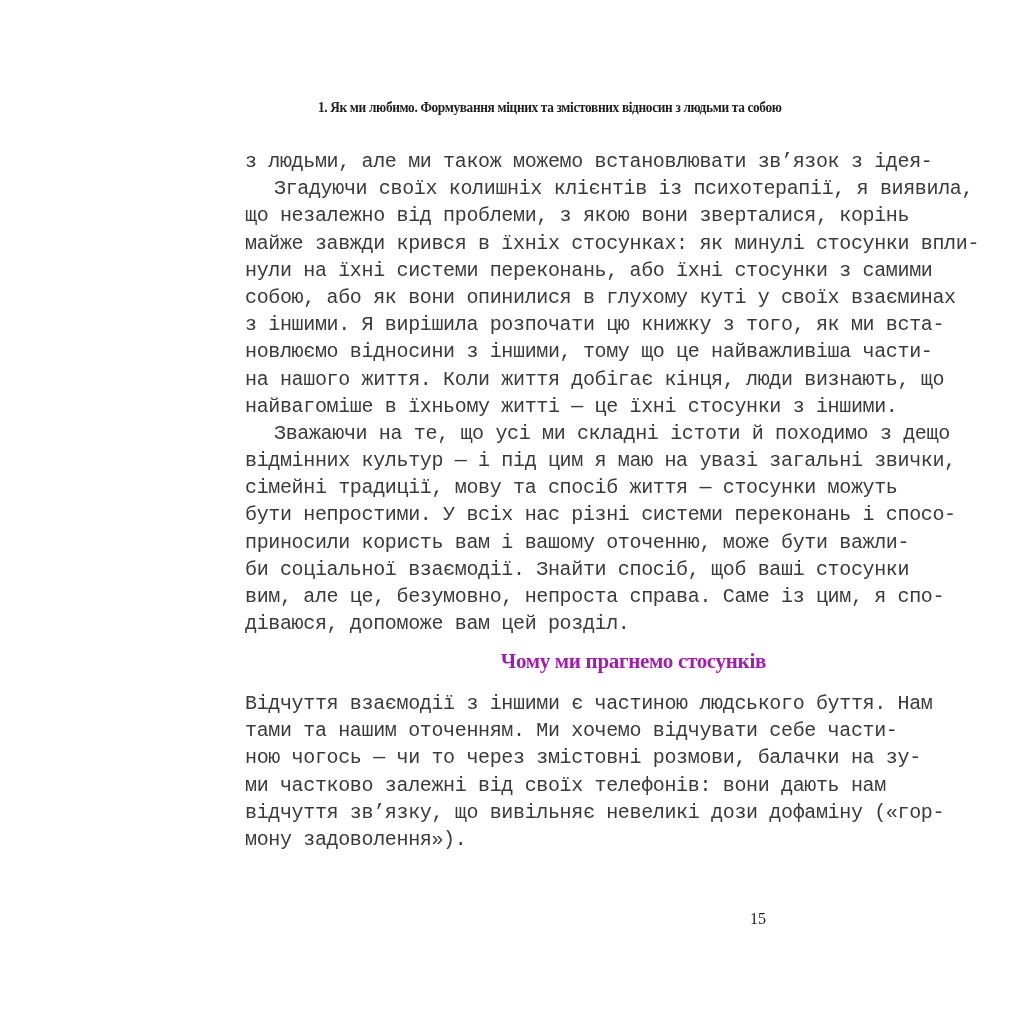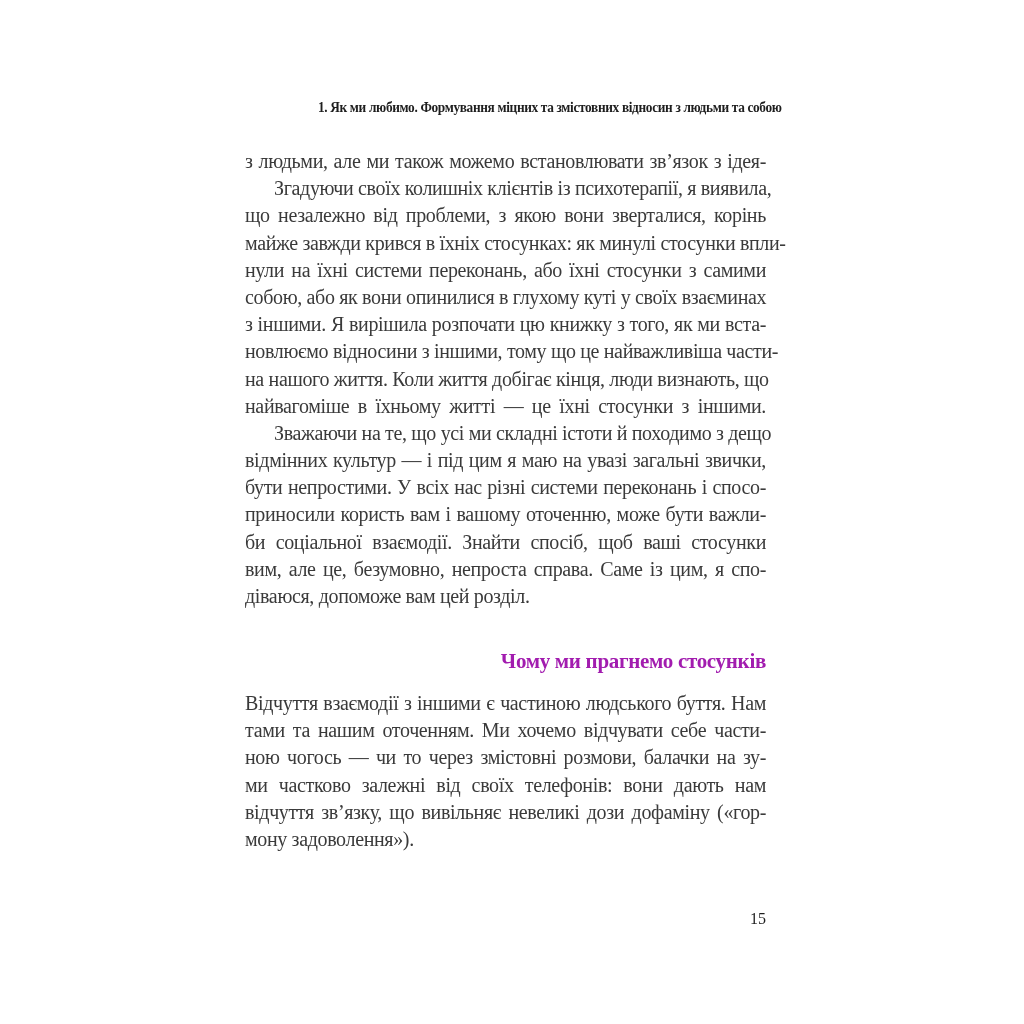"з людьми, але ми також" .body-text { font-family: none -> Liberation Mono, monospace }
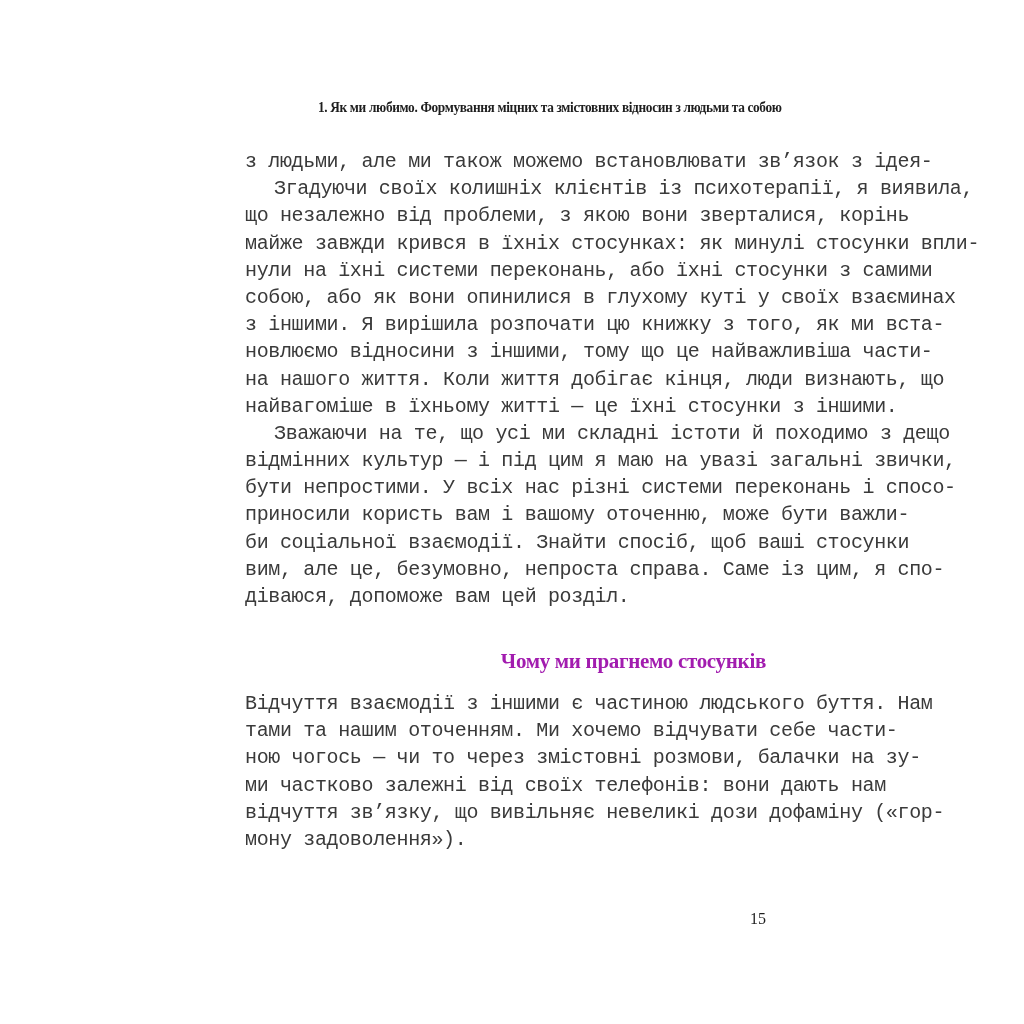"сімейні традиції, мову та спосіб" span.line { html: none -> <span>сімейні традиції, мову та спосіб життя — стосунки можуть</span> }
